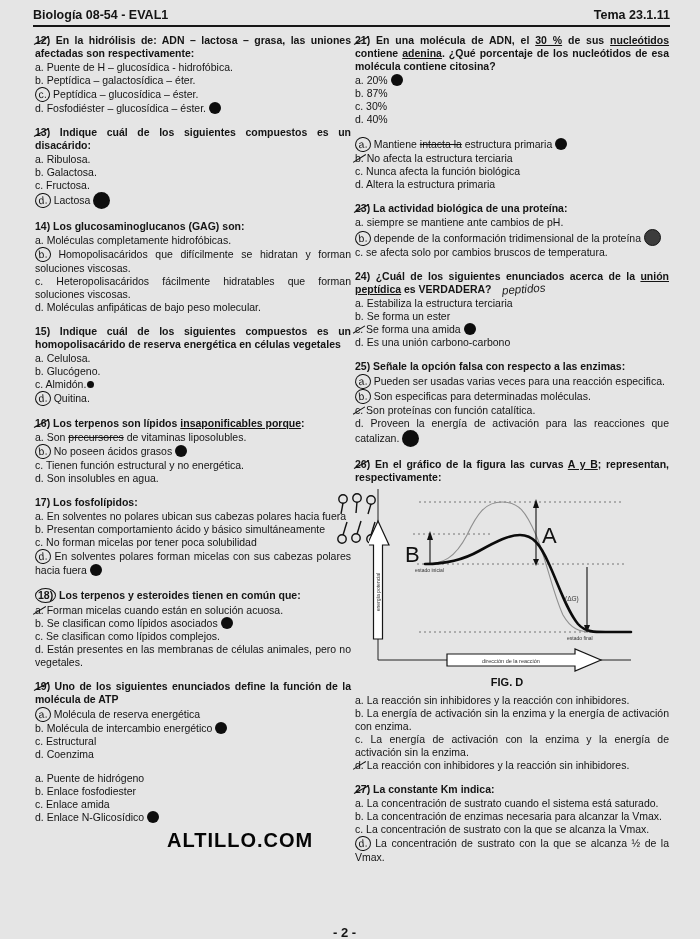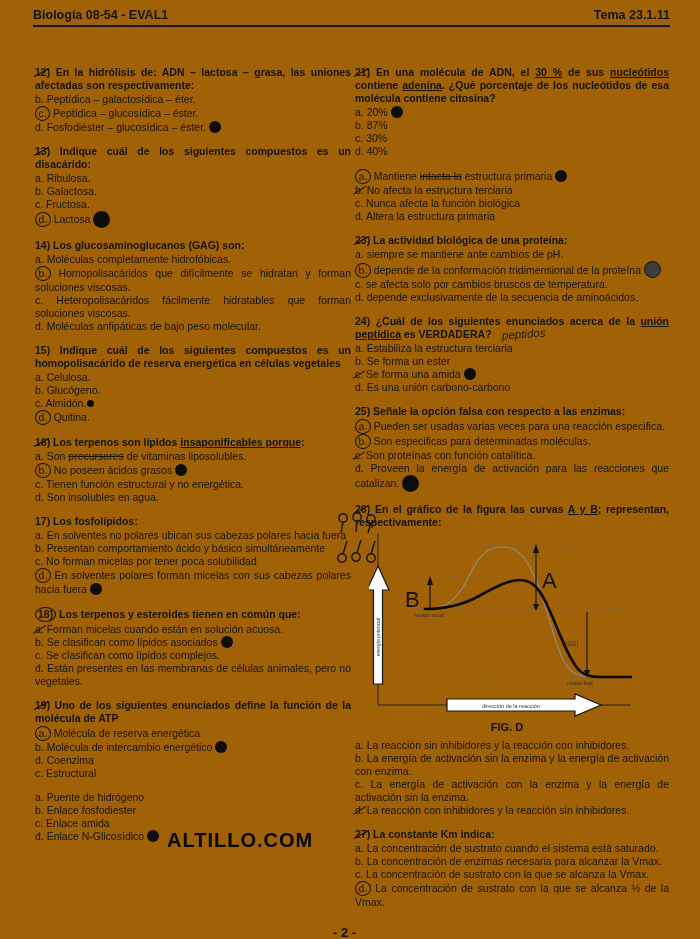"Biología 08-54 - EVAL1" .page { background: #a16207 -> #e5e5e5 }
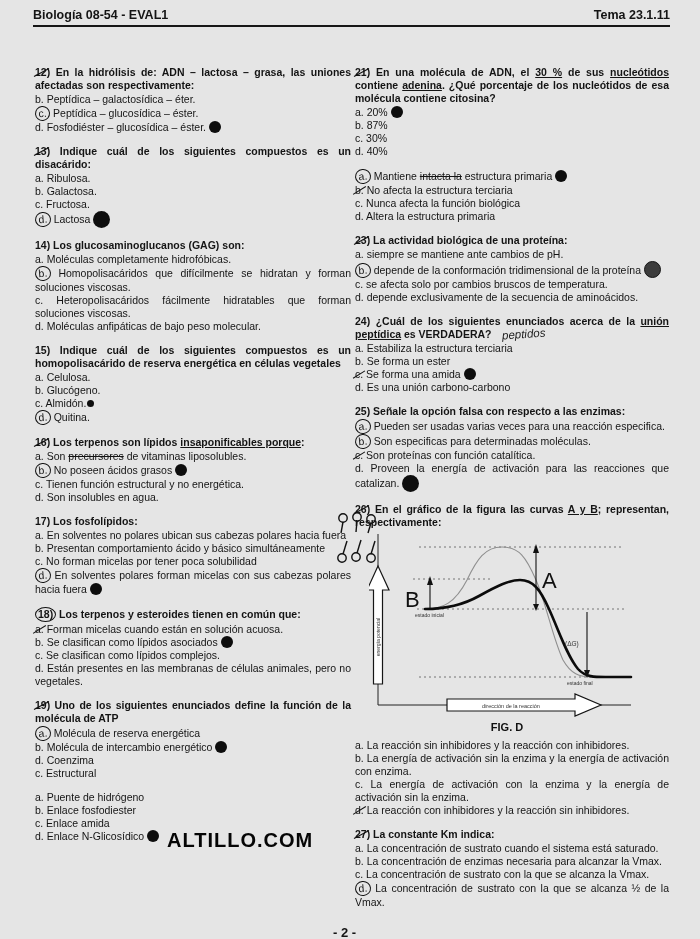"12) En la hidrólisis de:" .col { margin-top: 32px -> none }
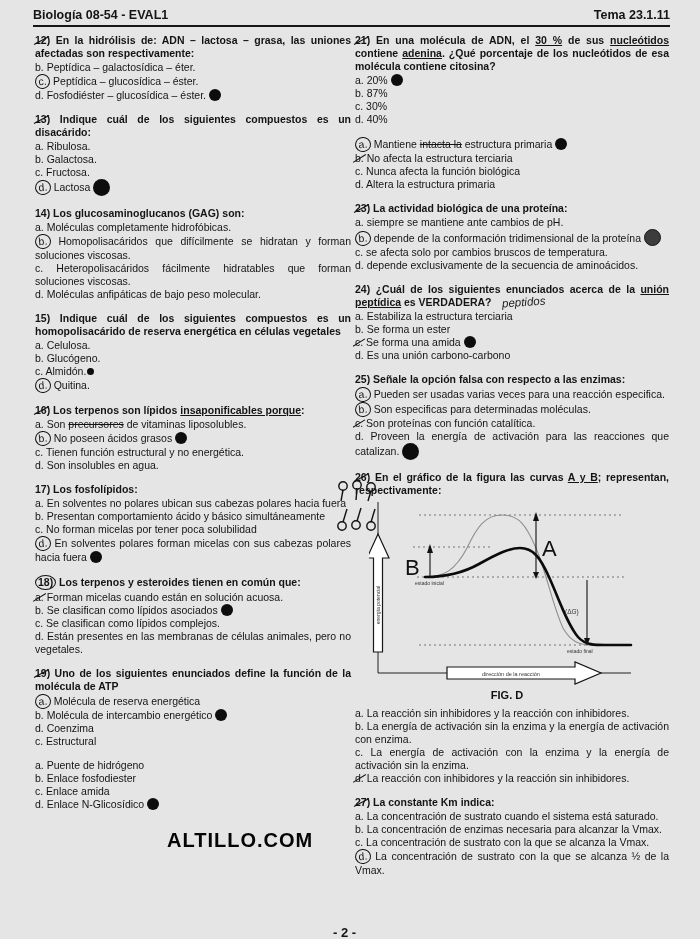"a. Puente de H –" p.opt { html: none -> <p><span>a.</span> <span>Puente de H – glucosídica - hidrofóbica.</span></p> }
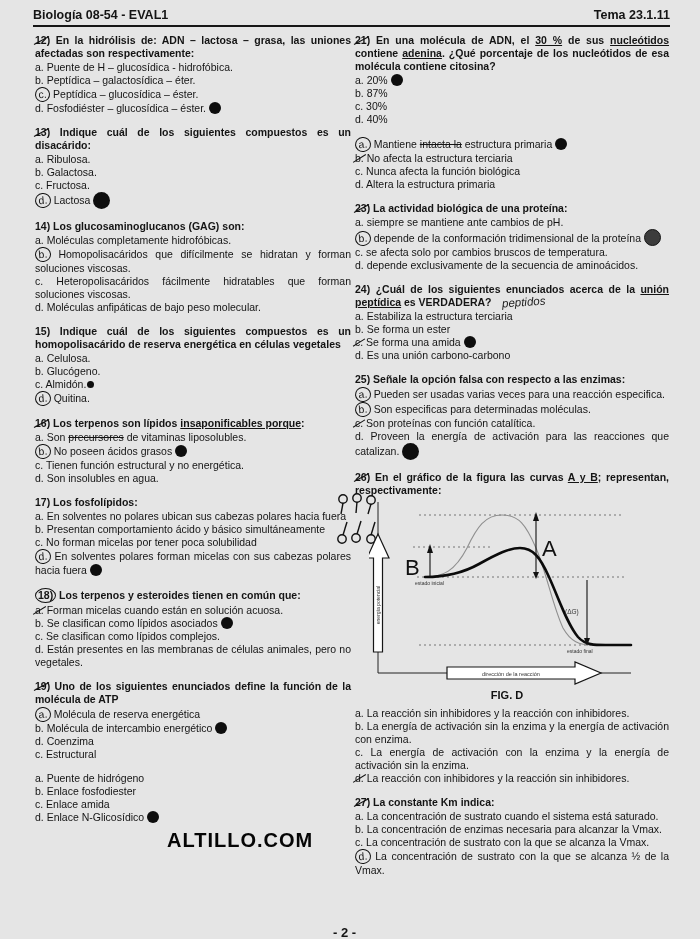"d. depende exclusivamente de la" p.opt { html: <p><span>d.</span> <span>depende exclusivamente de la secuencia de aminoácidos.</span></p> -> none }
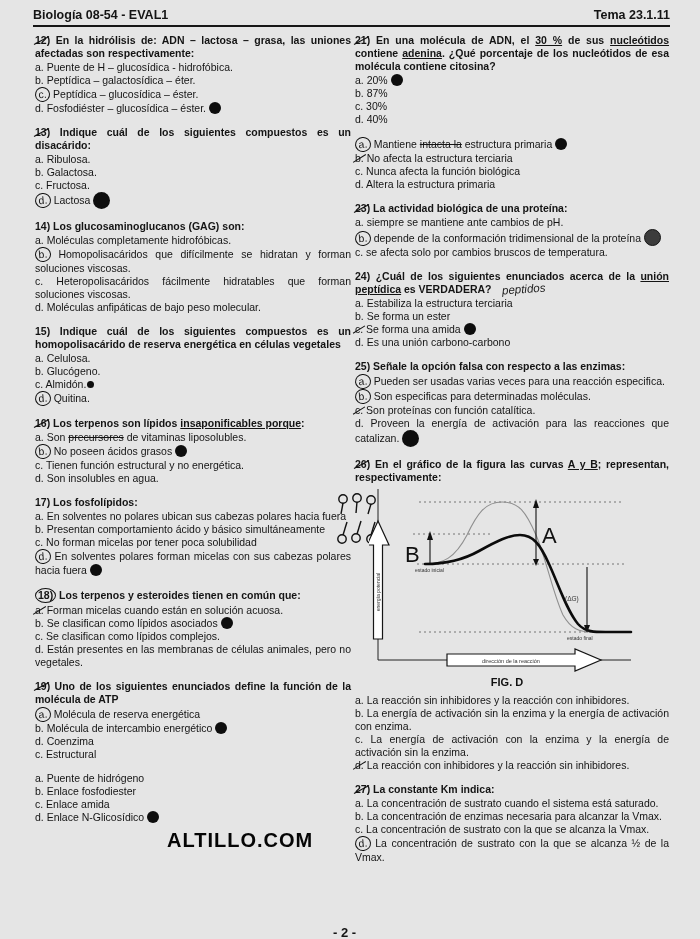"d. Coenzima" p.opt { order: before "c. Estructural" -> after "c. Estructural" }
